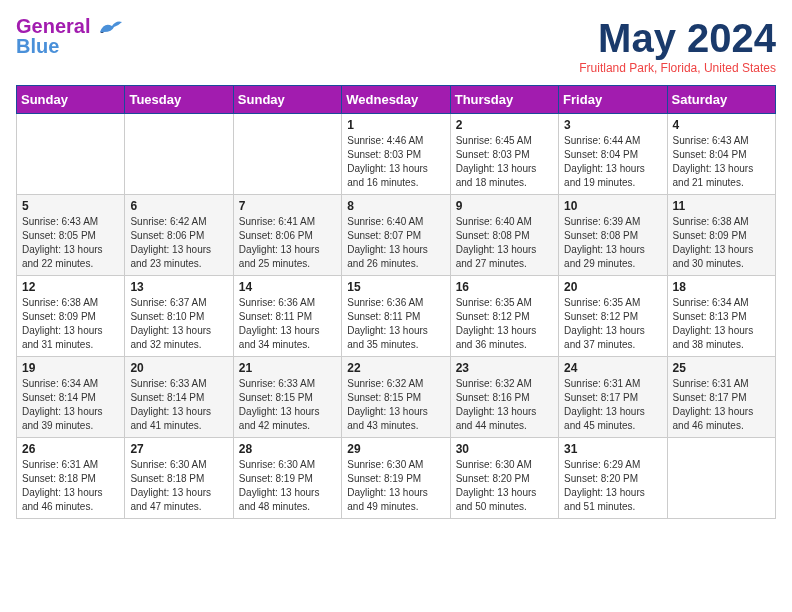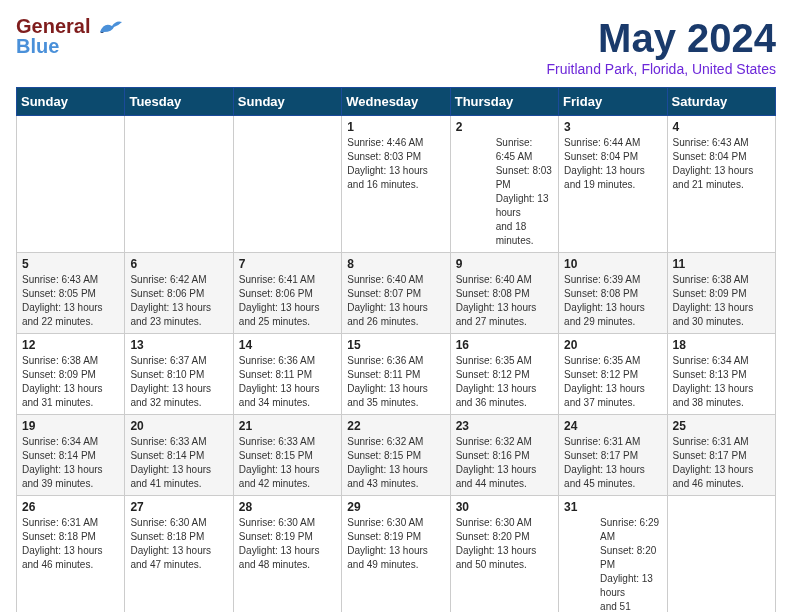"General" span { color: #7f1d1d -> #a21caf }
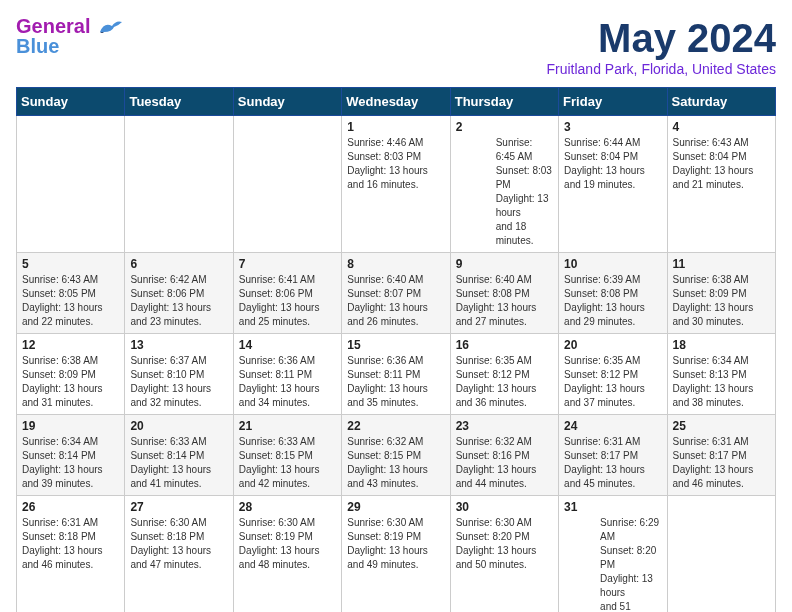"Fruitland Park, Florida, United States" .location-title { color: #6d28d9 -> #ef4444; font-size: 14px -> 12px }
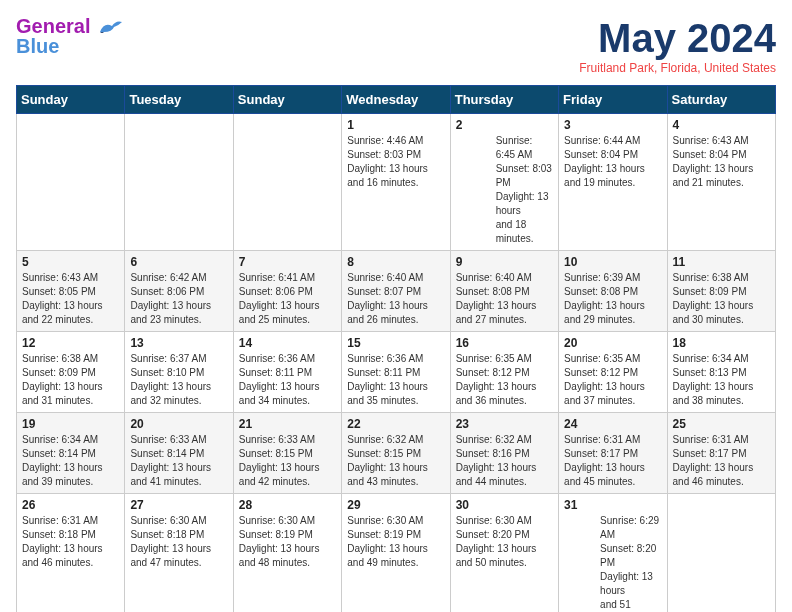"Sunday" .calendar th { background-color: #0c4a6e -> #a21caf }
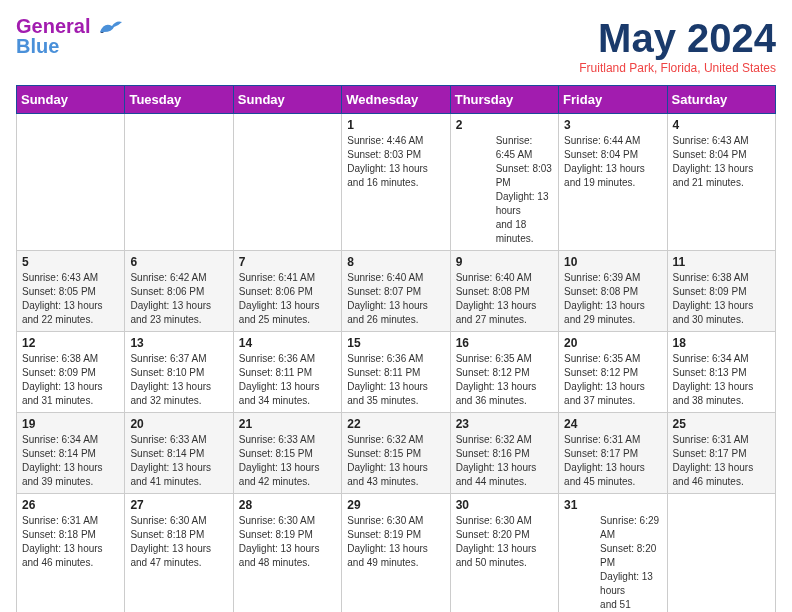"Sunrise: 6:45 AM" div.day-info { margin-left: 40px -> none }
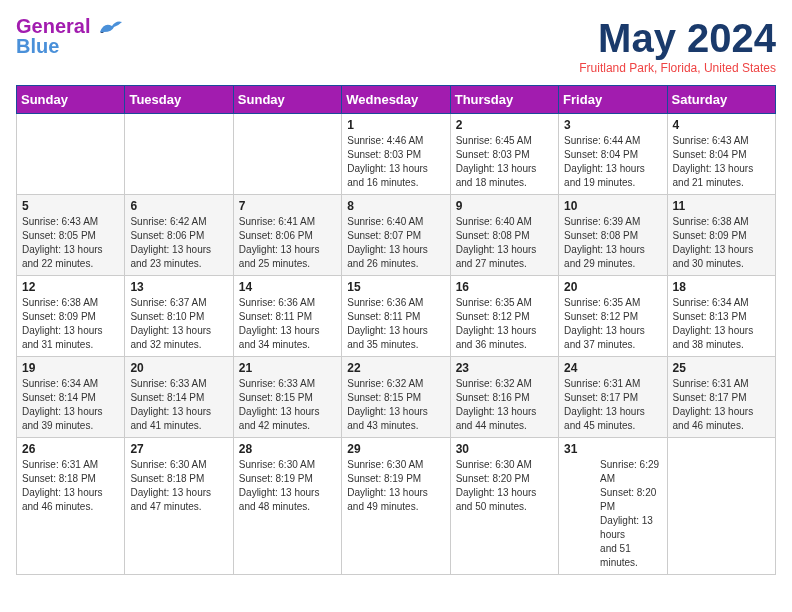"Sunrise: 6:29 AM" div.day-info { margin-left: 36px -> none }
